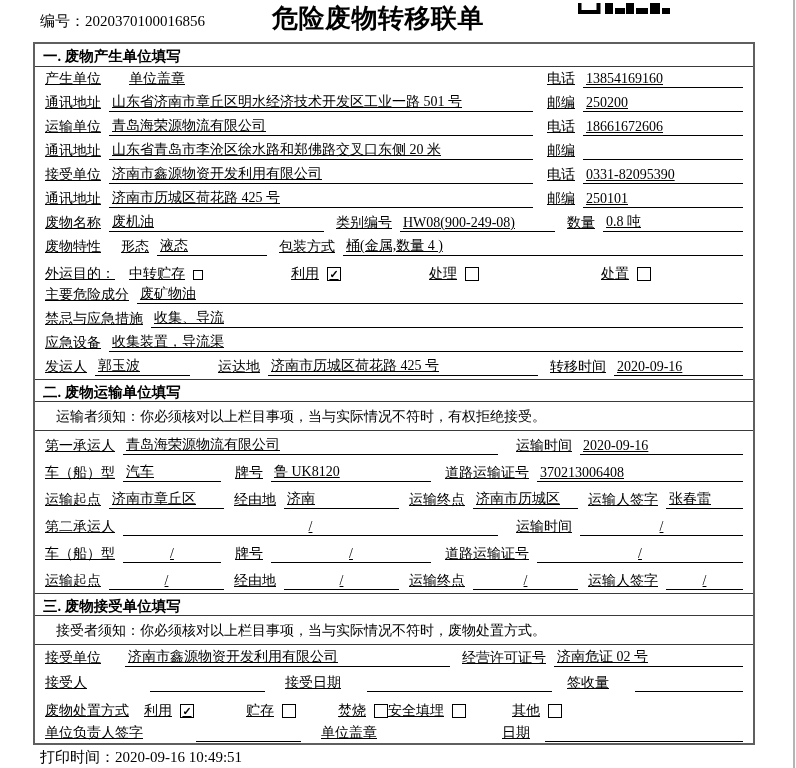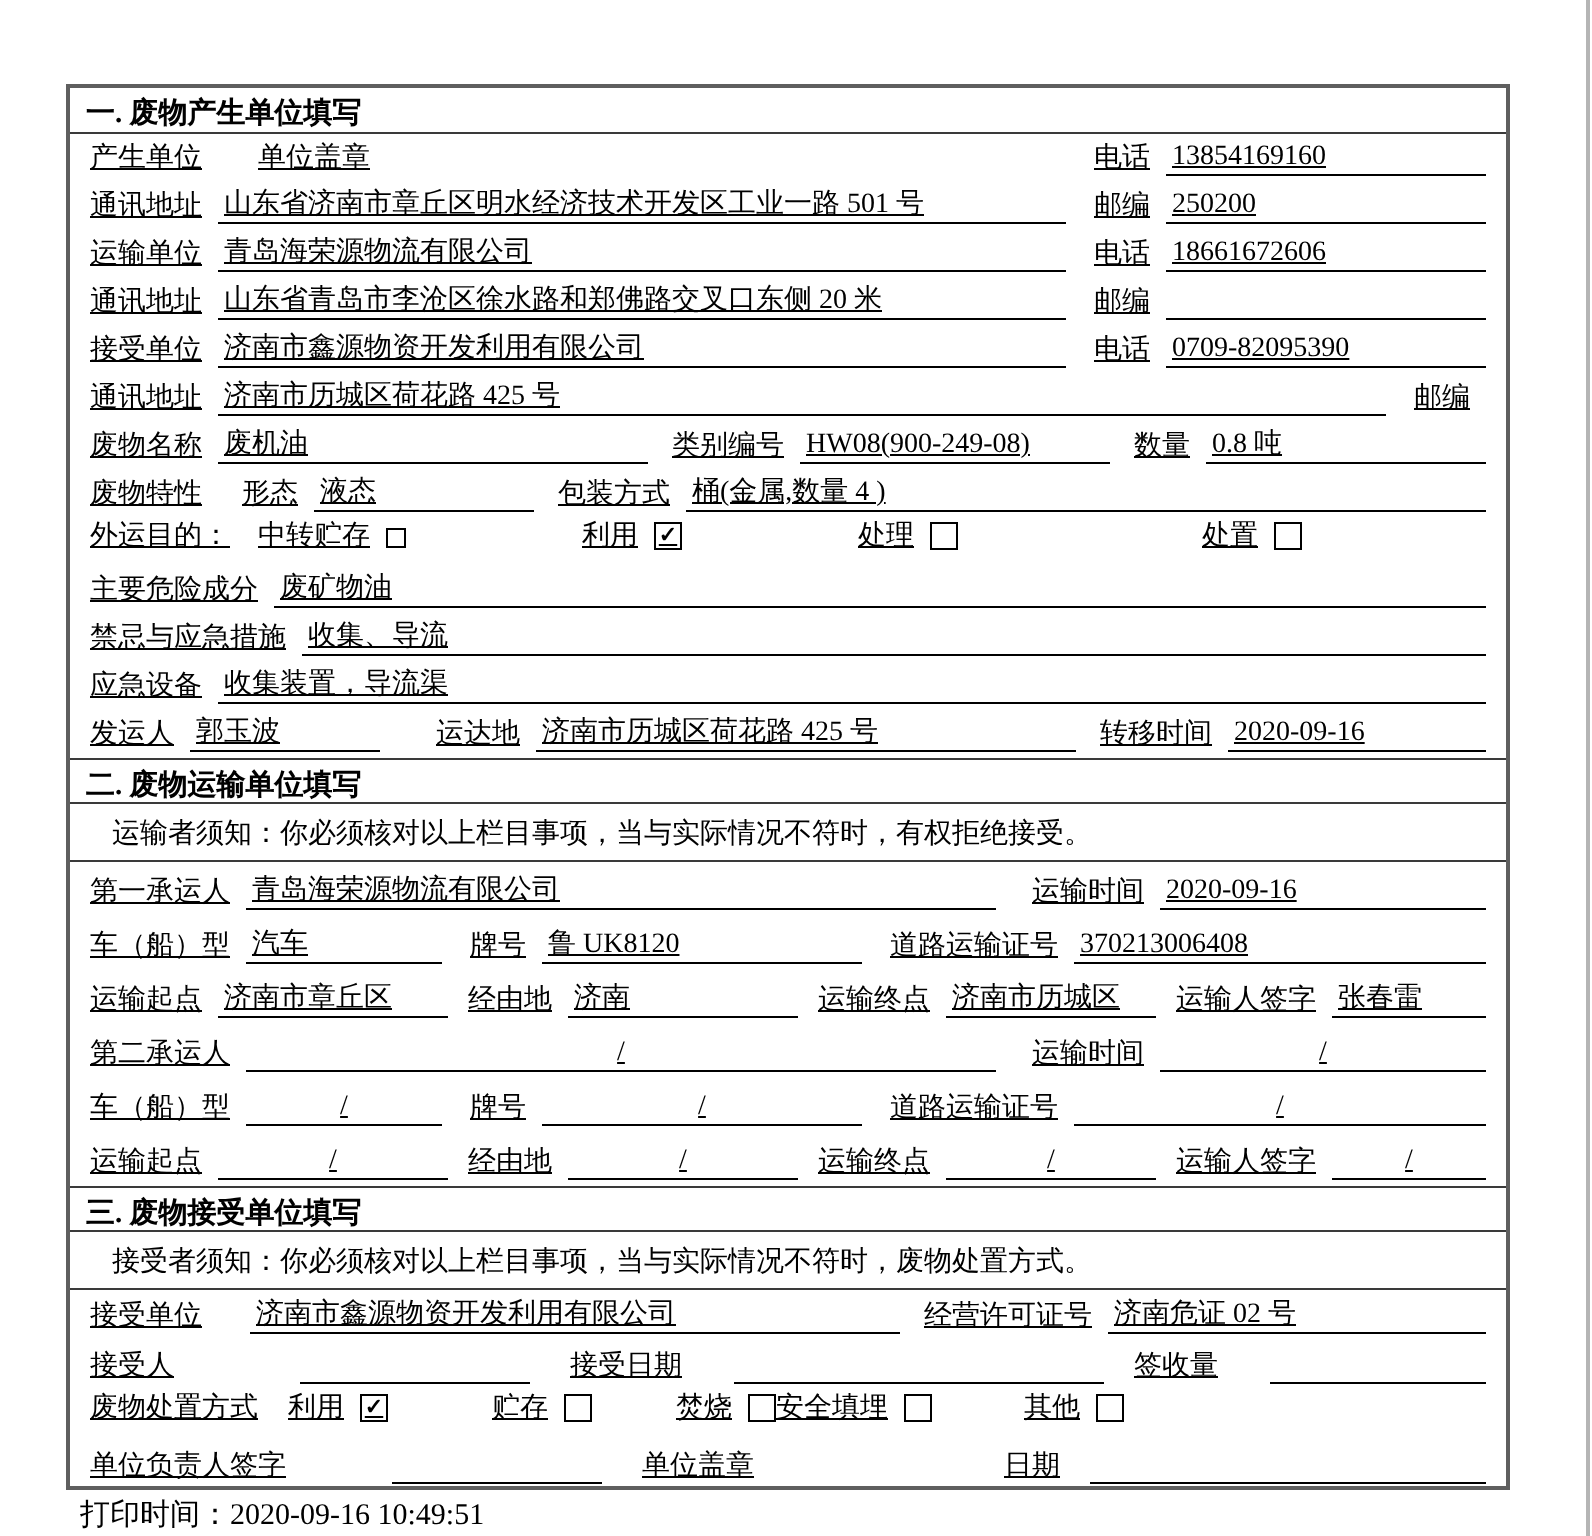"编号：2020370100016856" div.doc-header { html: none -> <div> <div><span>编号：</span><span>2020370100016856</span></div> <div>危险废物转移联单</div> <div> <svg> <rect></rect> <rect></rect> <rect></rect> <rect></rect> <rect></rect> <rect></rect> <rect></rect> </svg> </div> </div> }
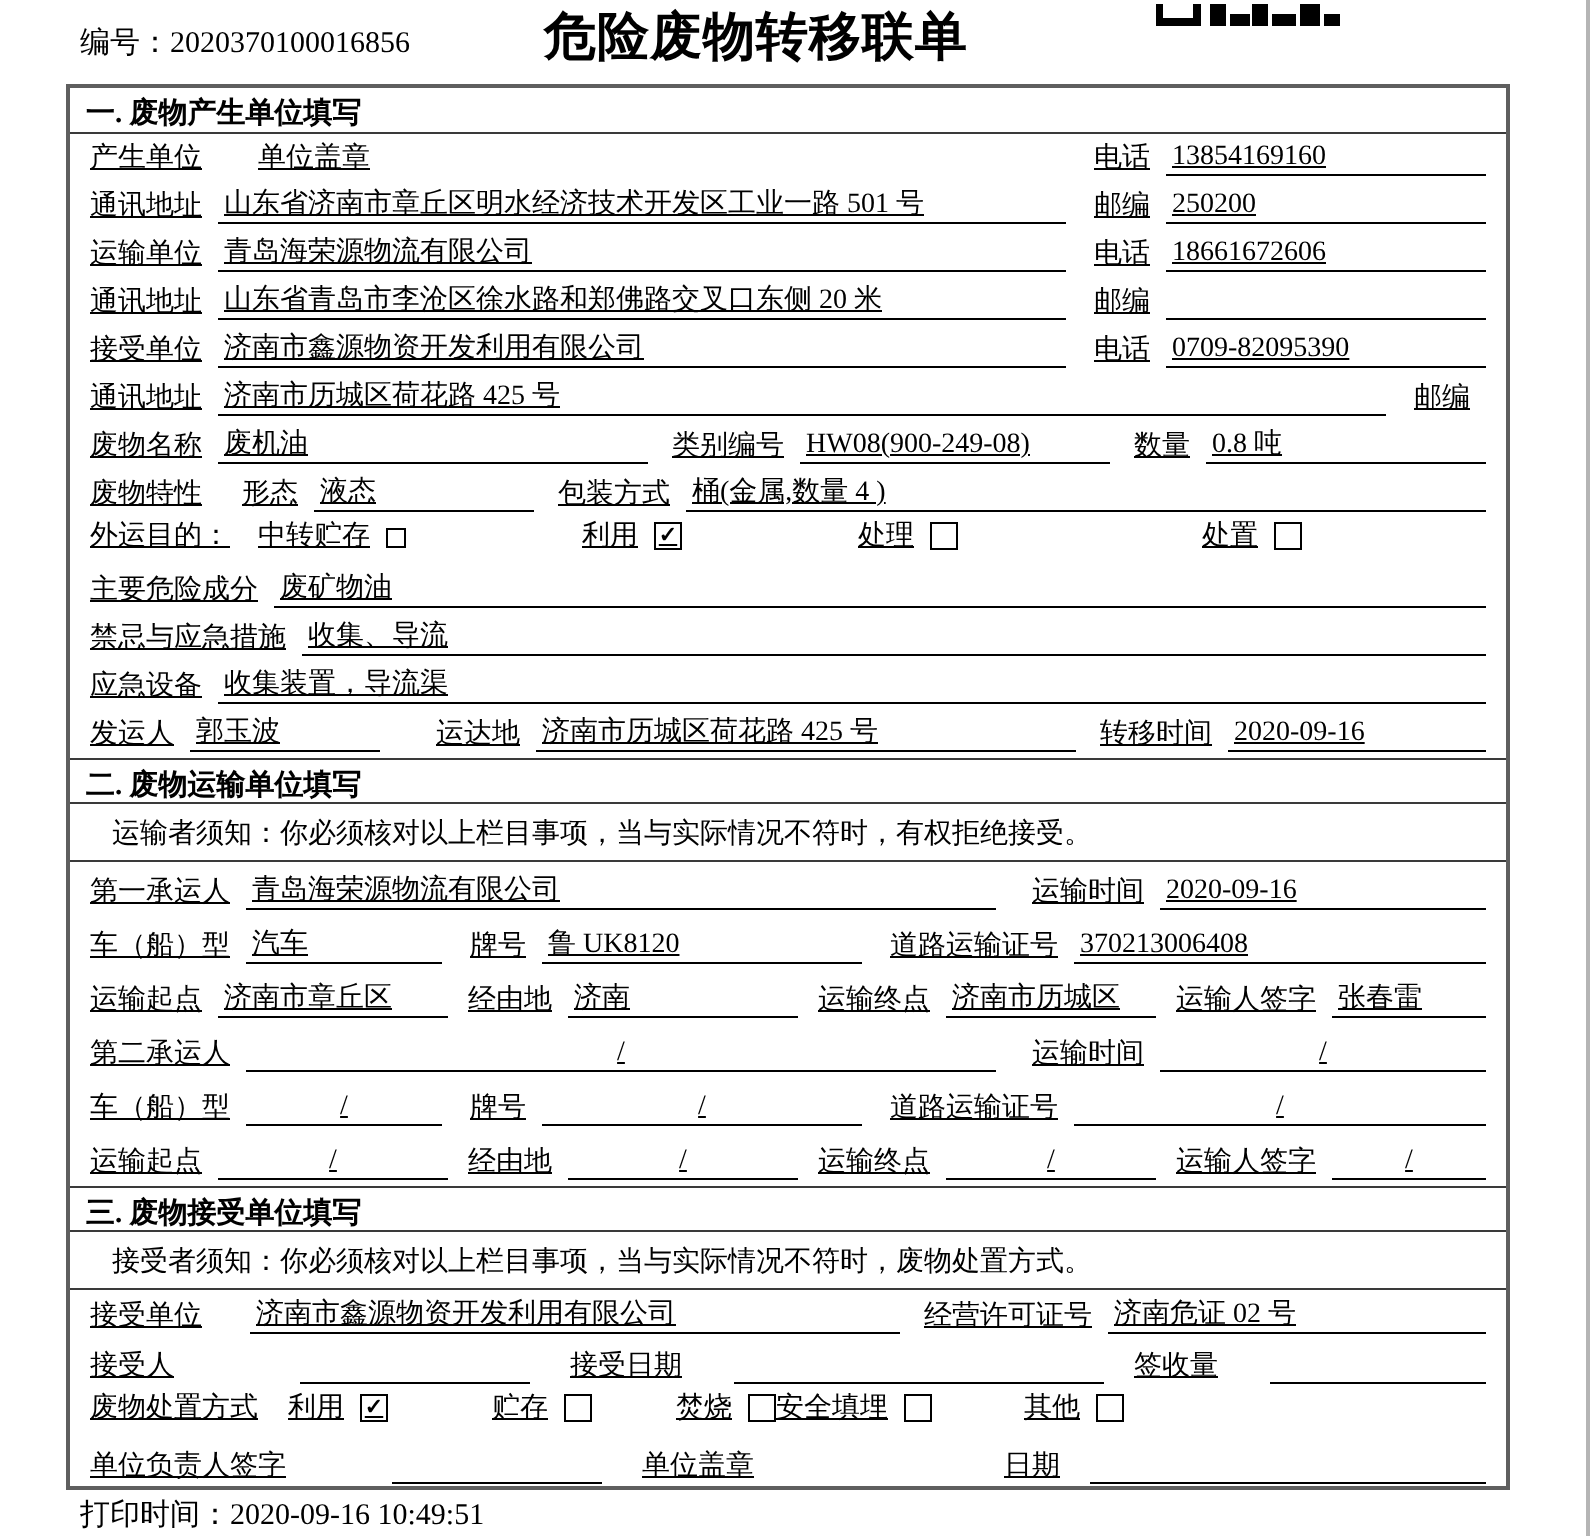"0709-82095390" span.fld { text: 0709-82095390 -> 0331-82095390 }
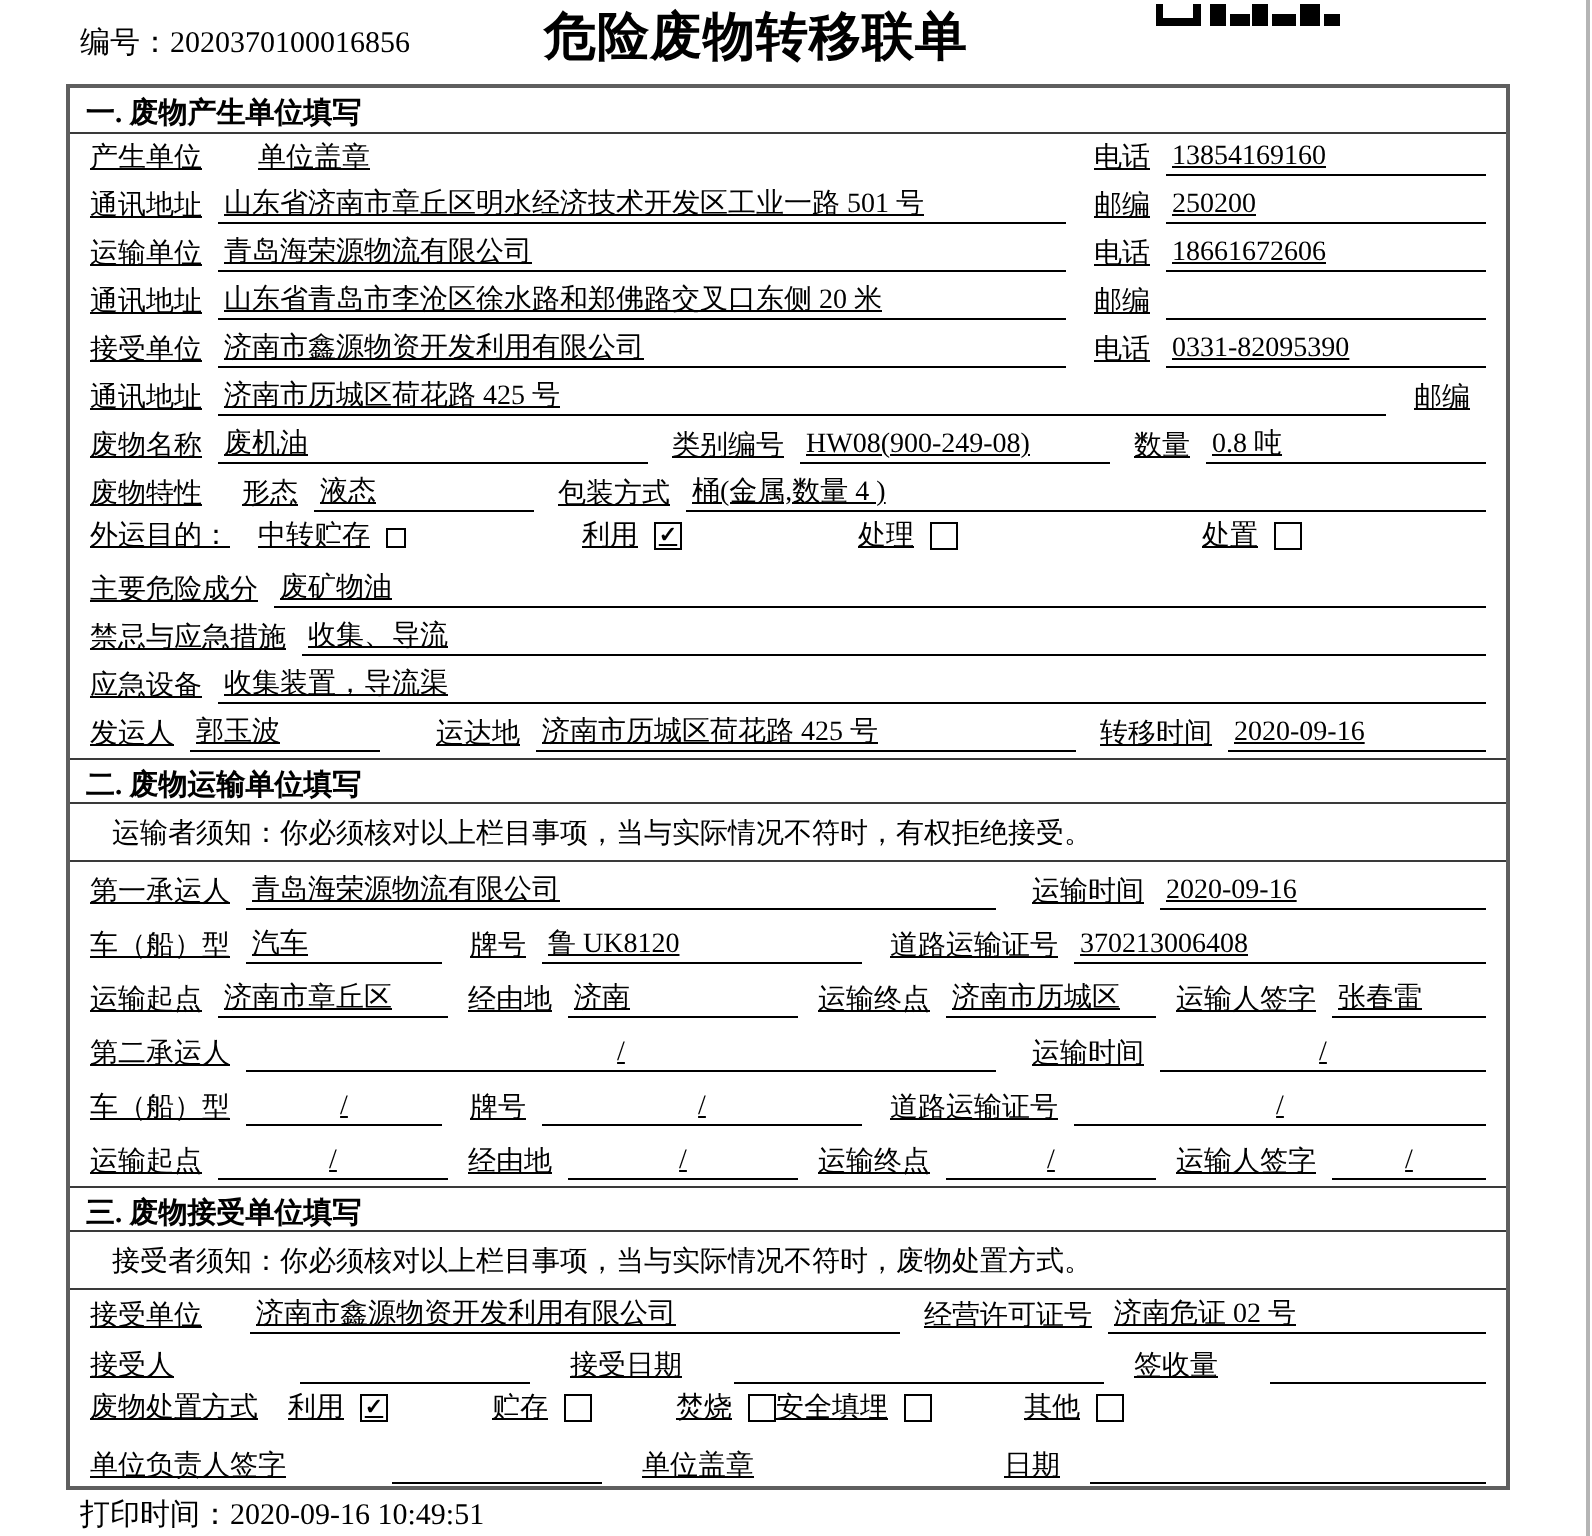"250101" span.fld { html: none -> <span>250101</span> }
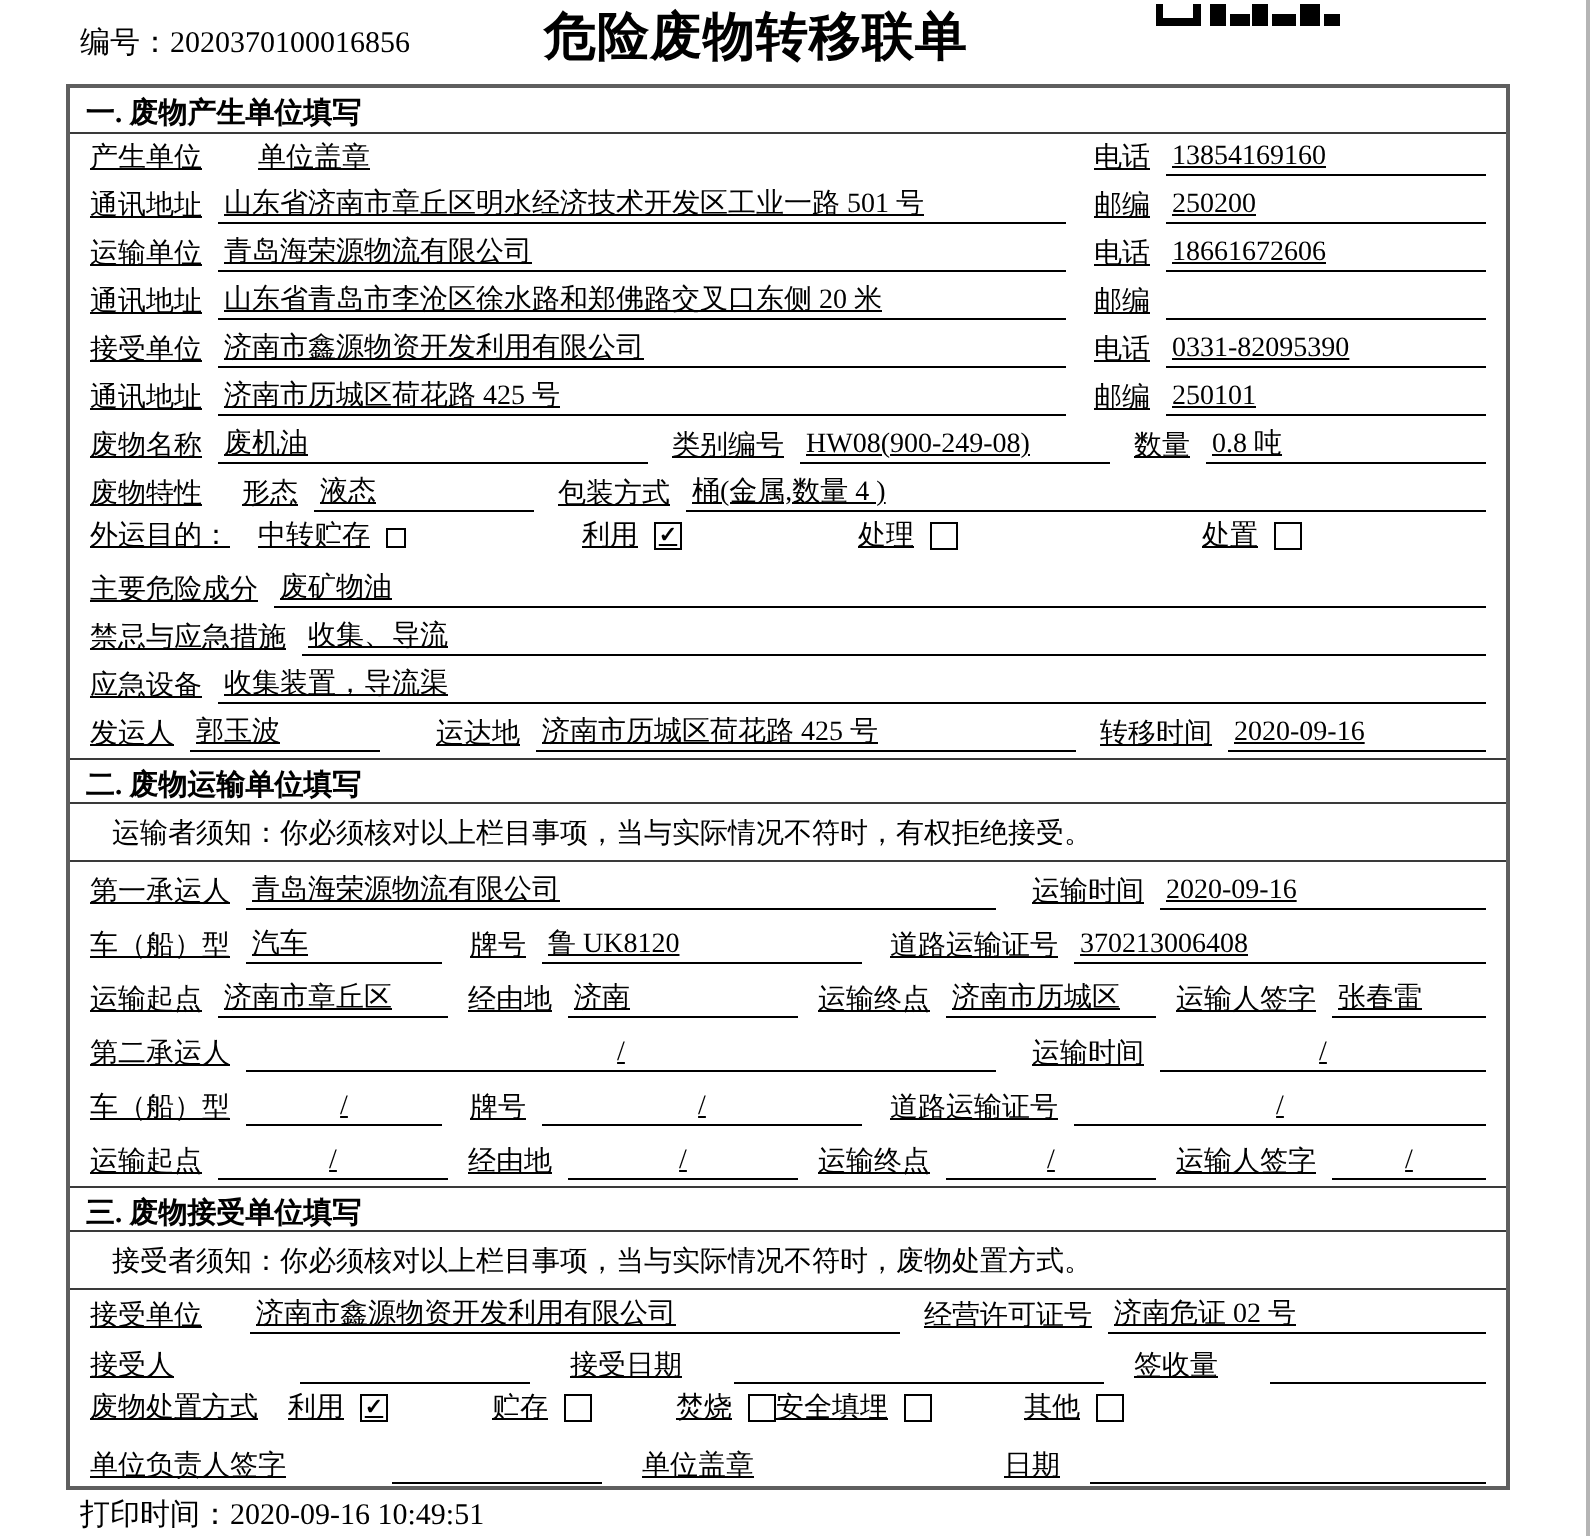"外运目的：" .cbrow { align-items: flex-start -> flex-end }
